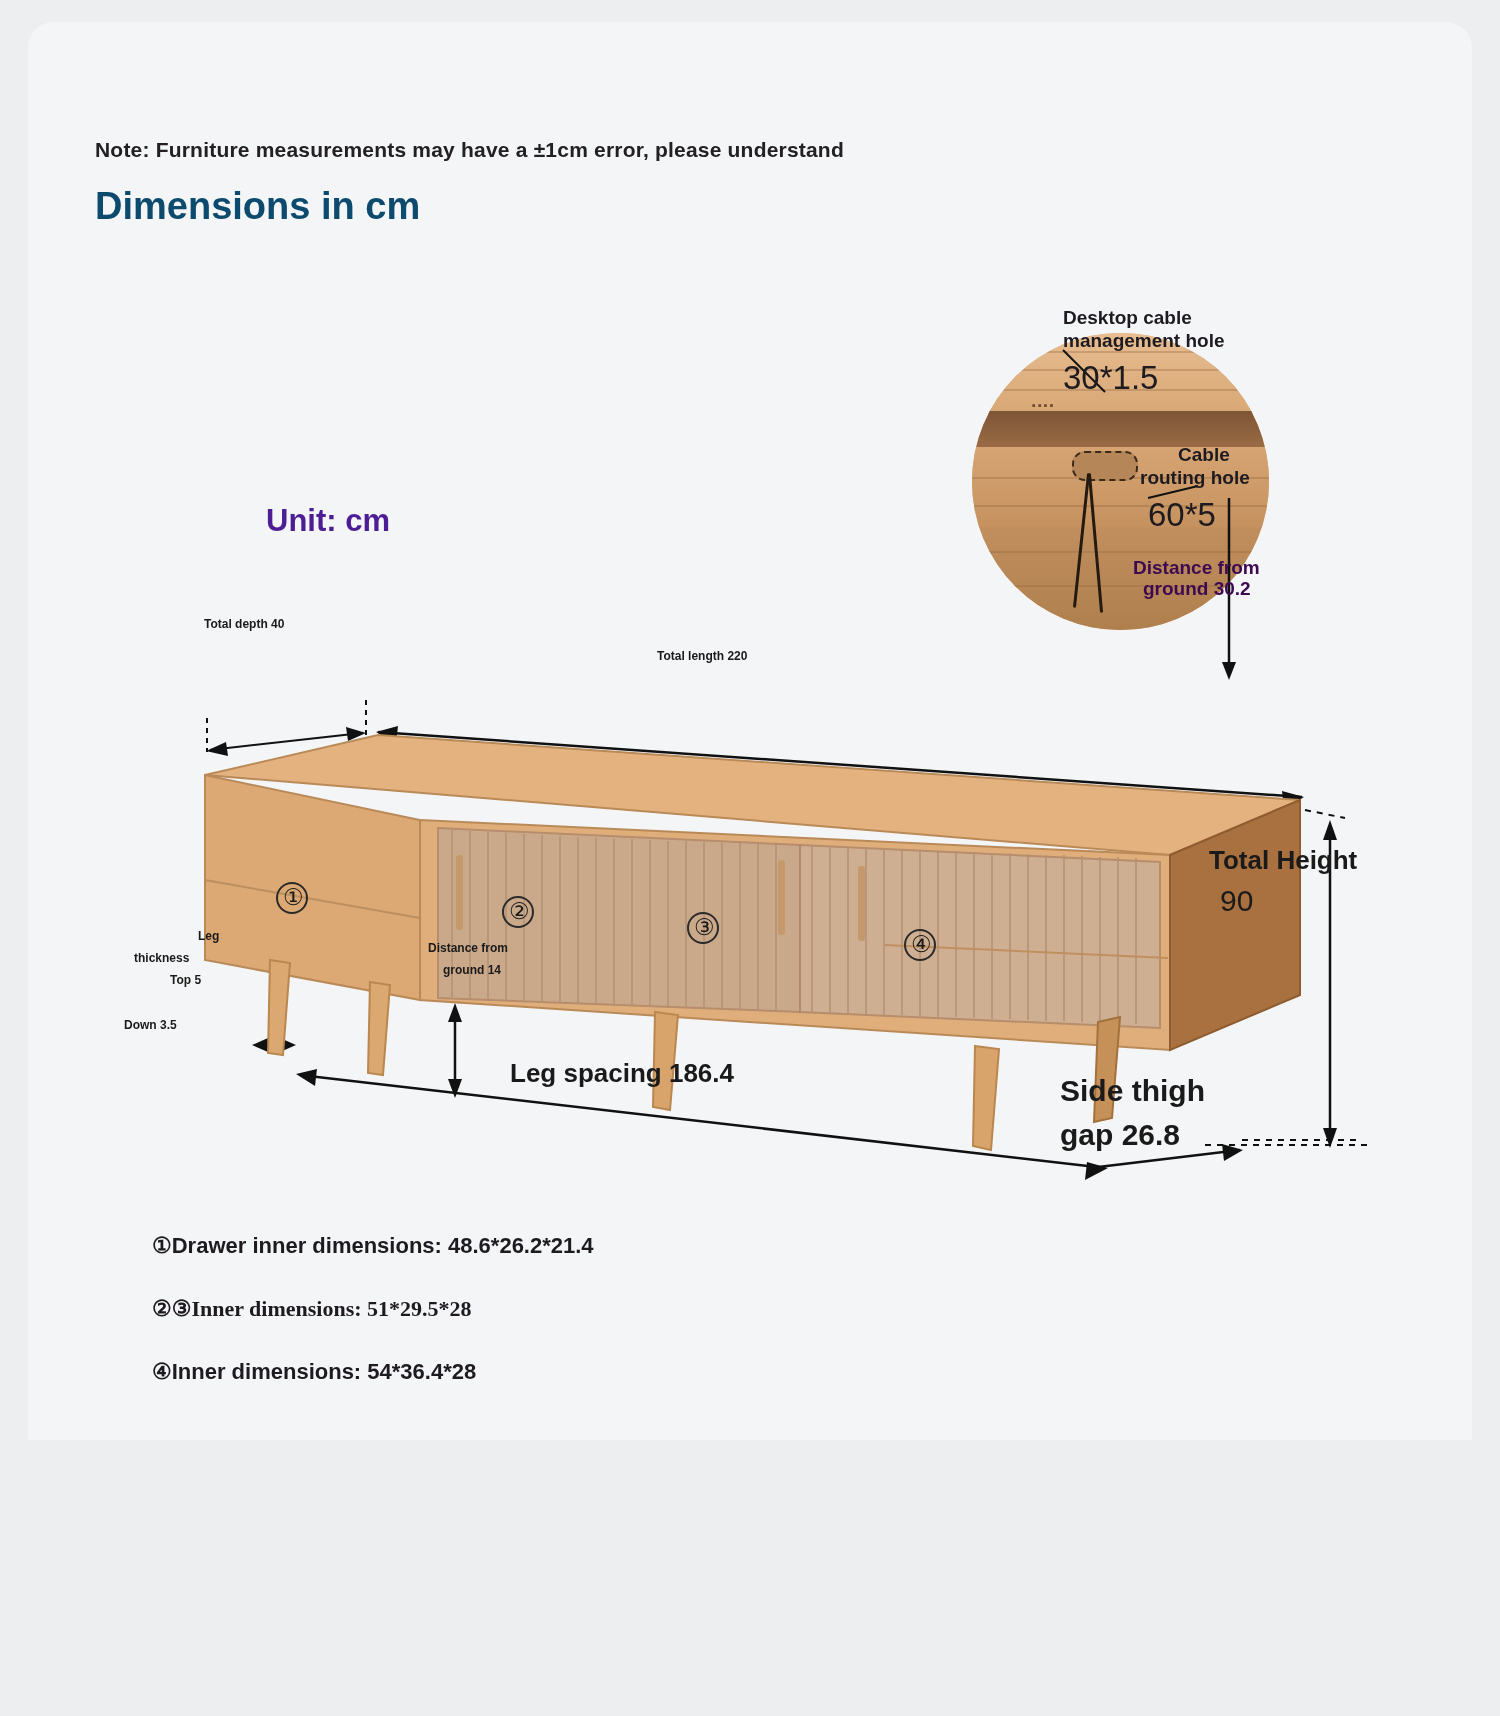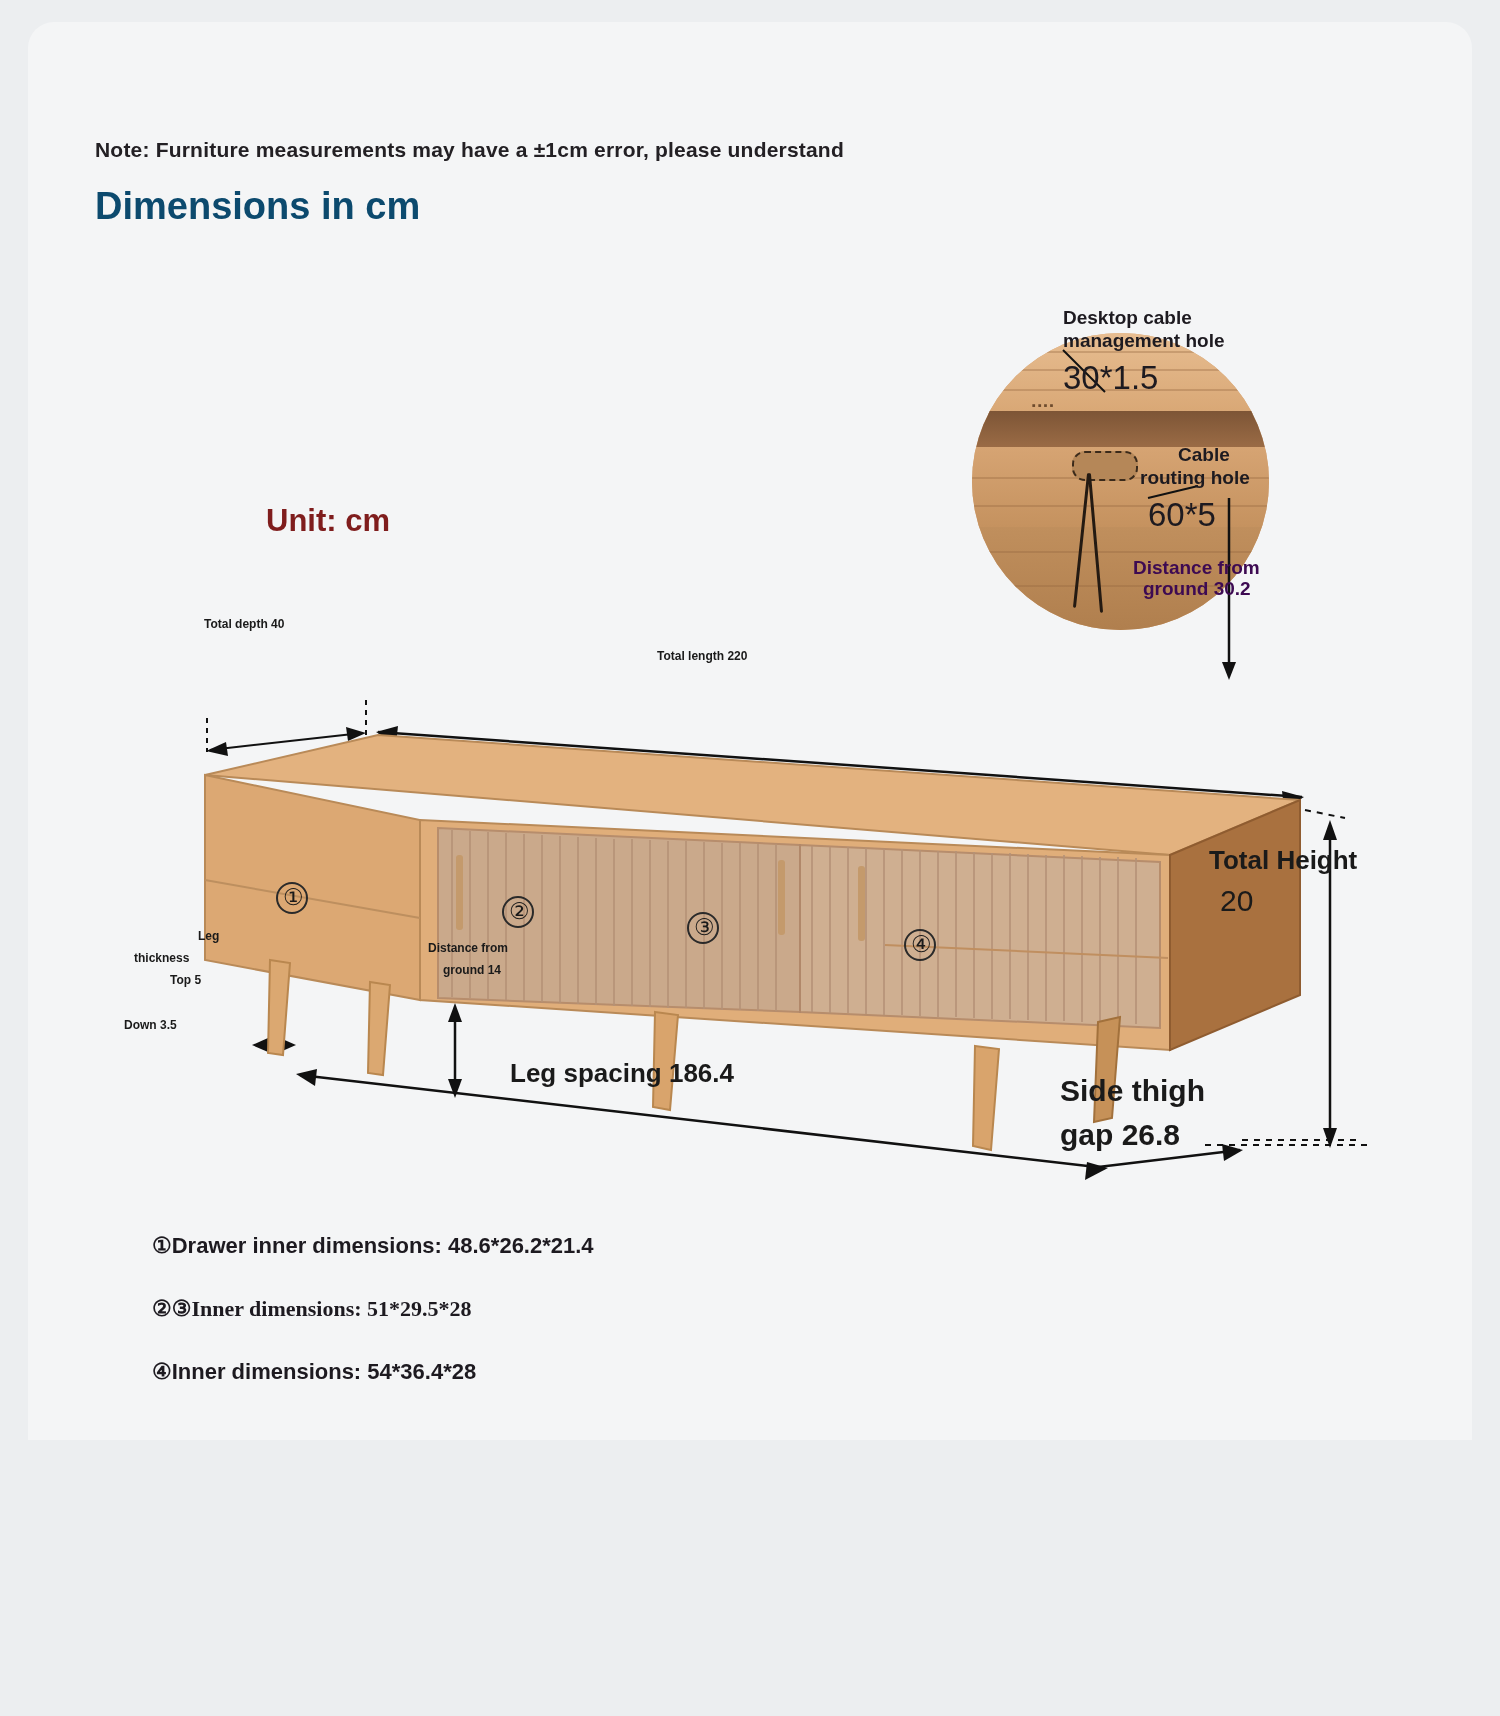"Unit: cm" .unit { color: #7f1d1d -> #4c1d95 }
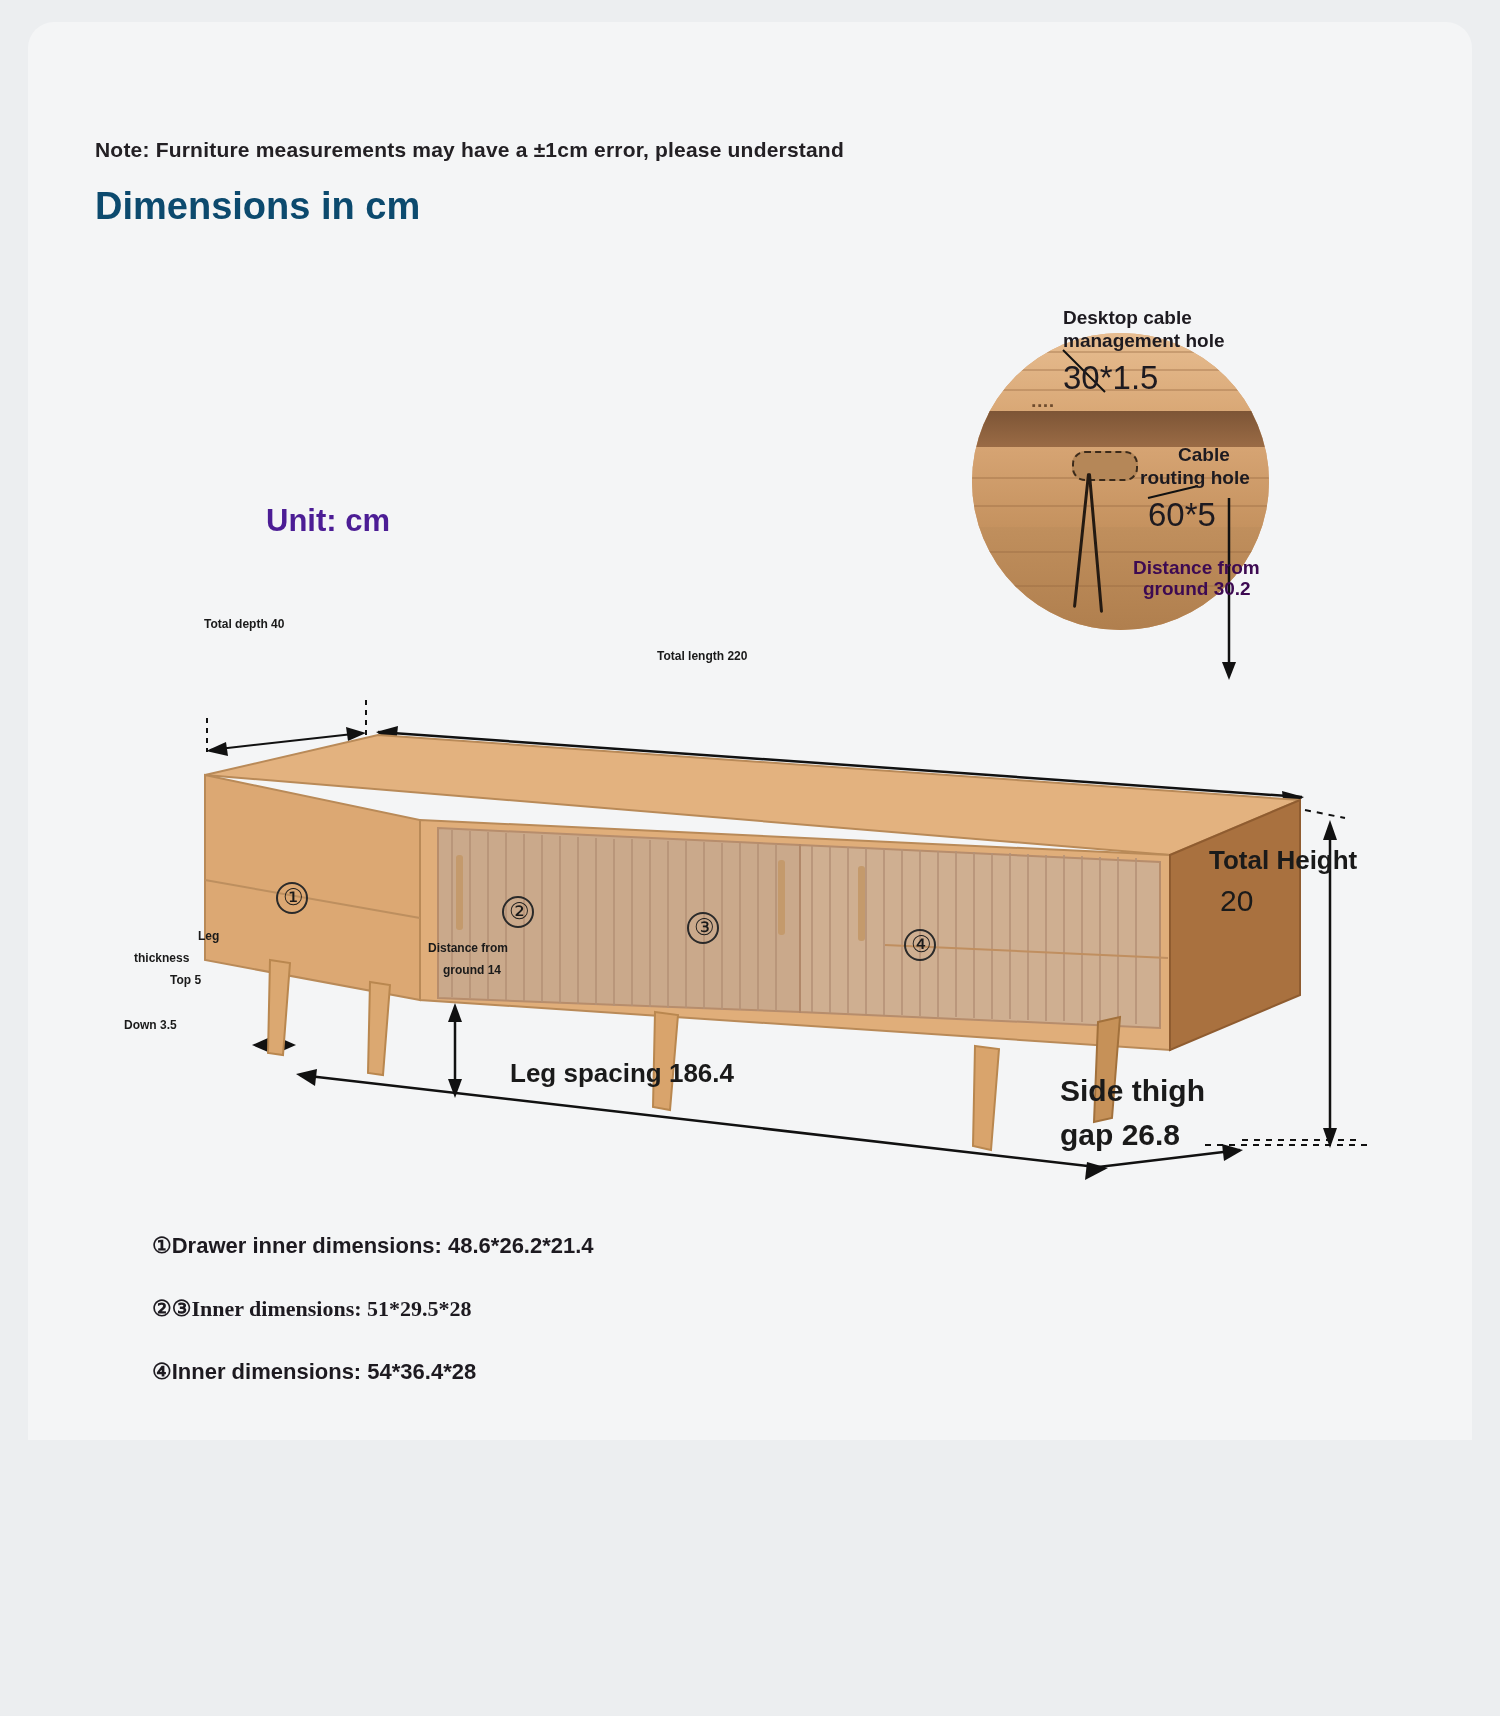"20" div.dimtext { text: 20 -> 90 }
